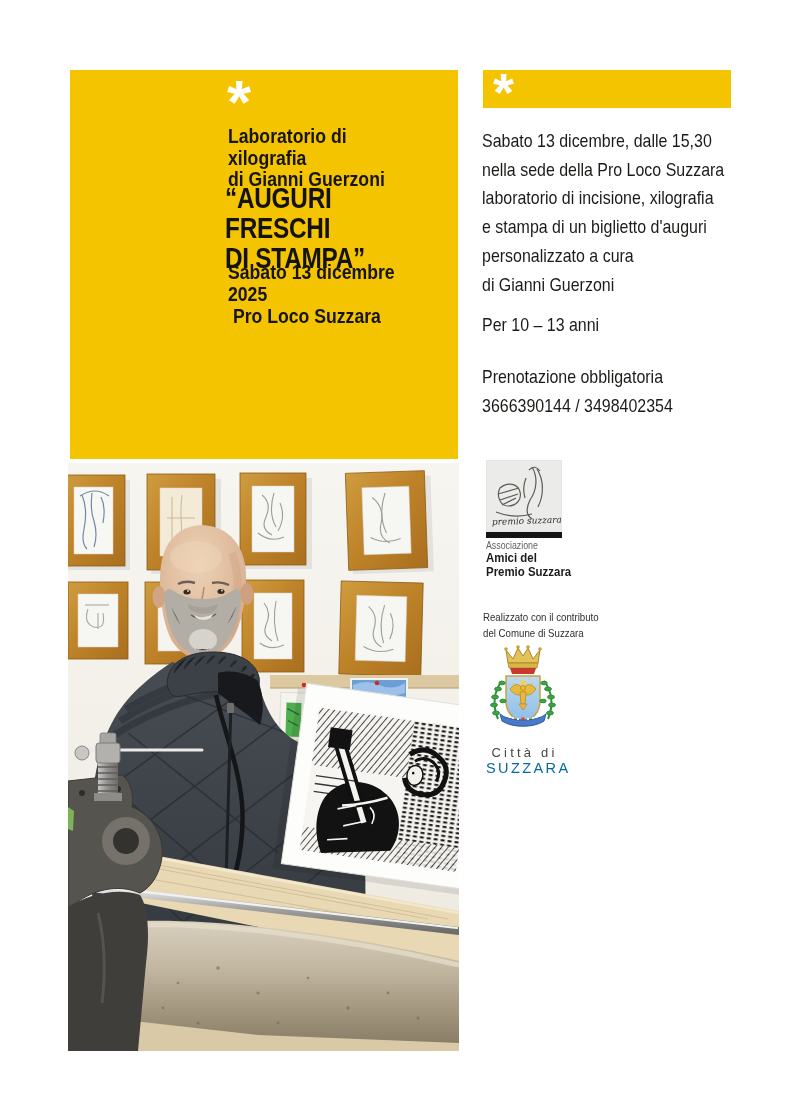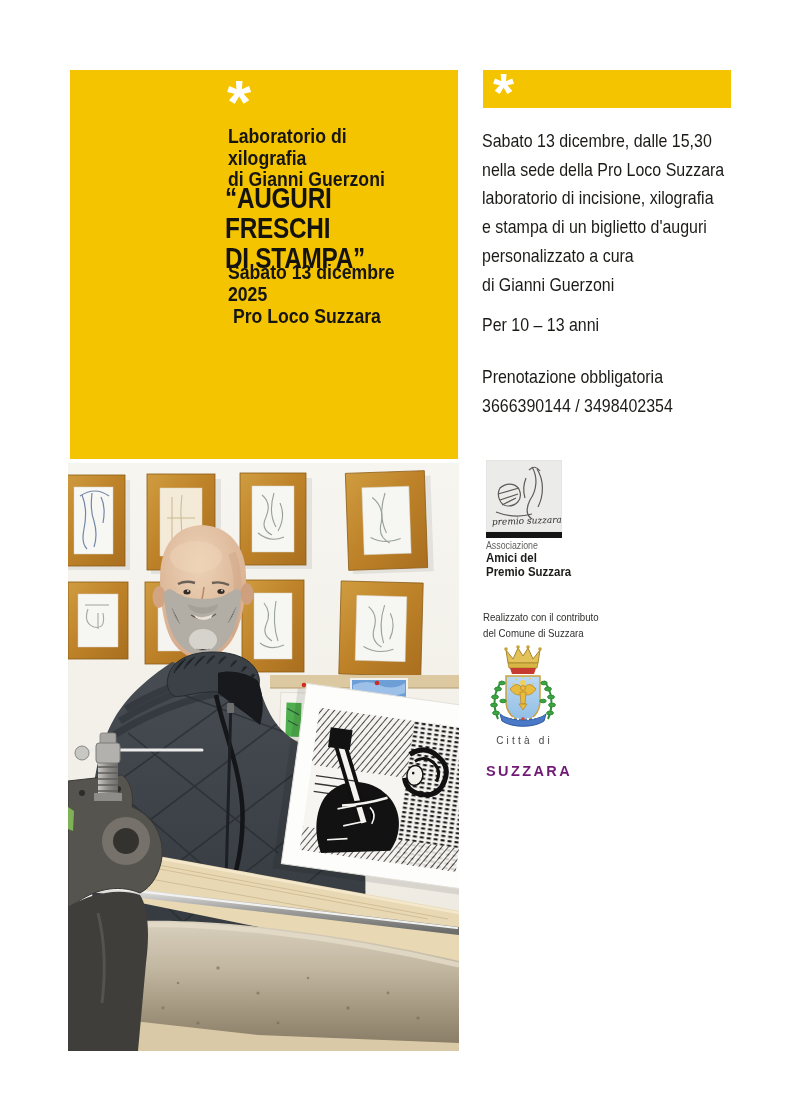"Città di" .coat-city { font-size: 10px -> 13px; margin-top: 4px -> 14px }
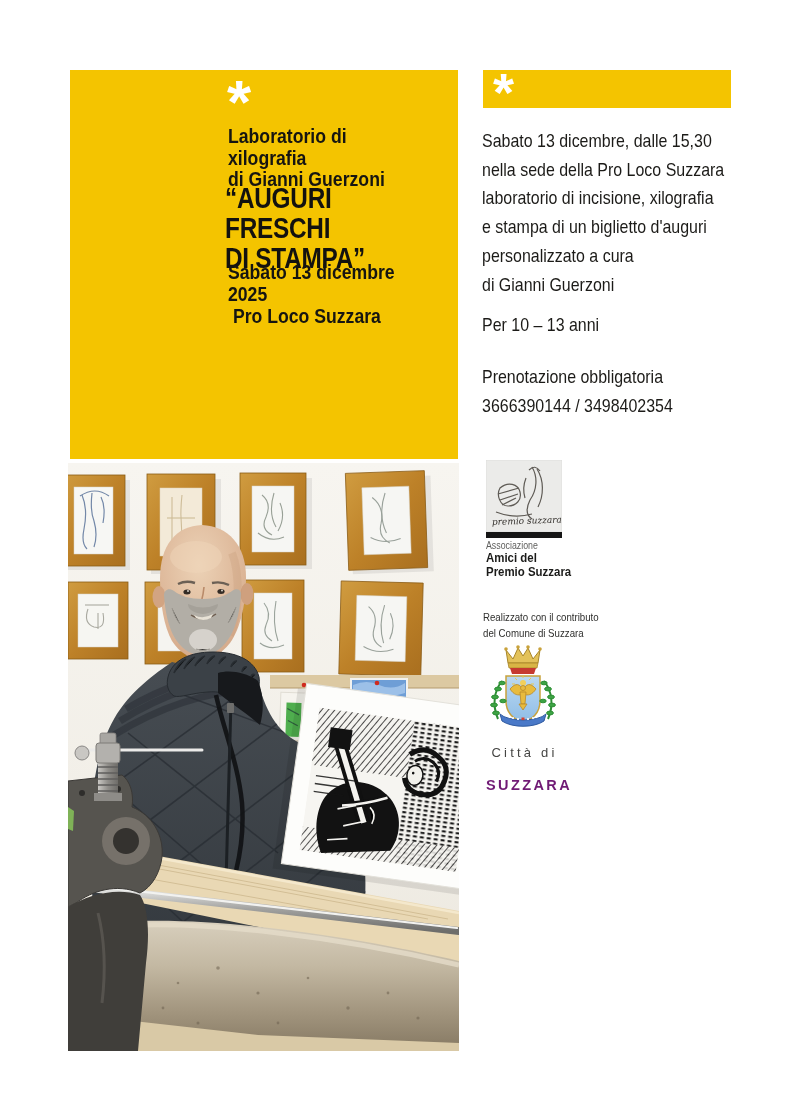"SUZZARA" .coat-name { color: #701a75 -> #0369a1; font-weight: 700 -> 400; margin-top: 17px -> none }
